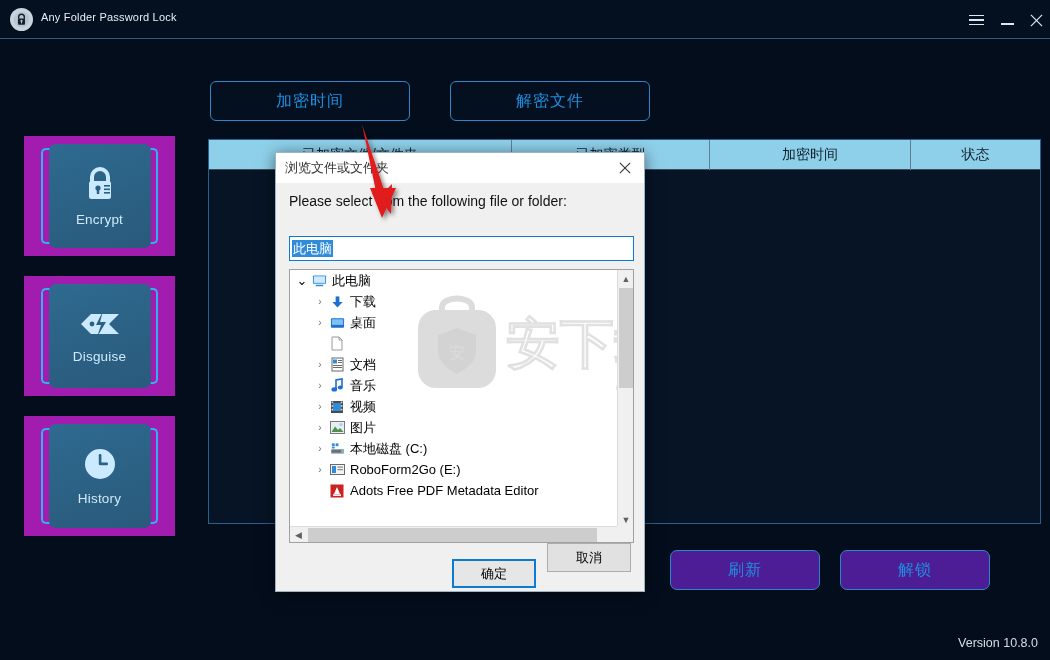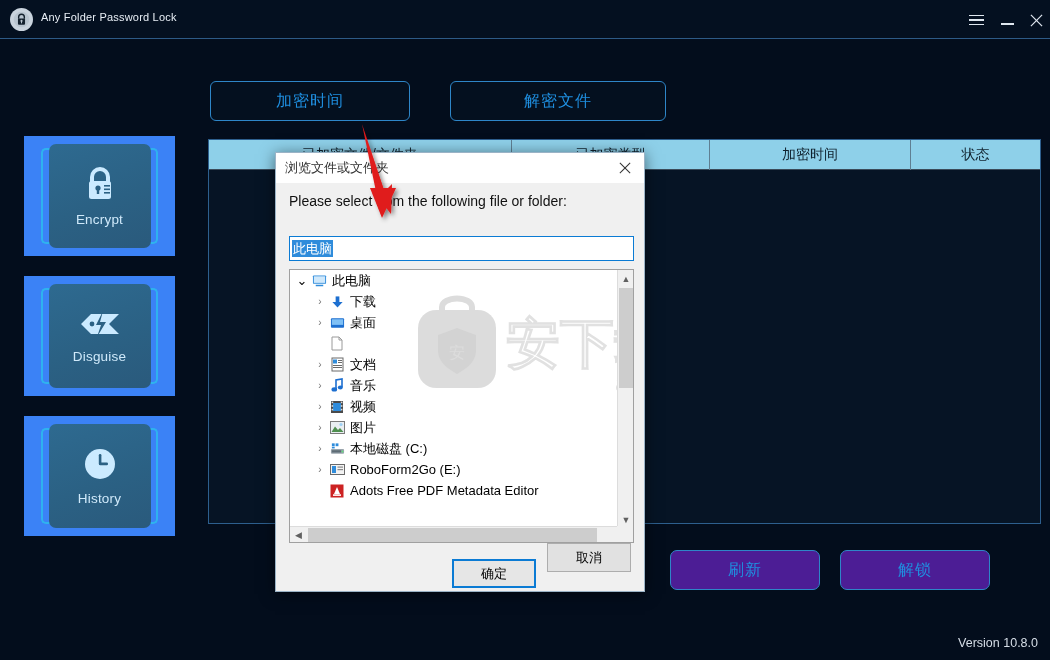"解密文件" .tab-btn.t2 { width: 216px -> 200px }
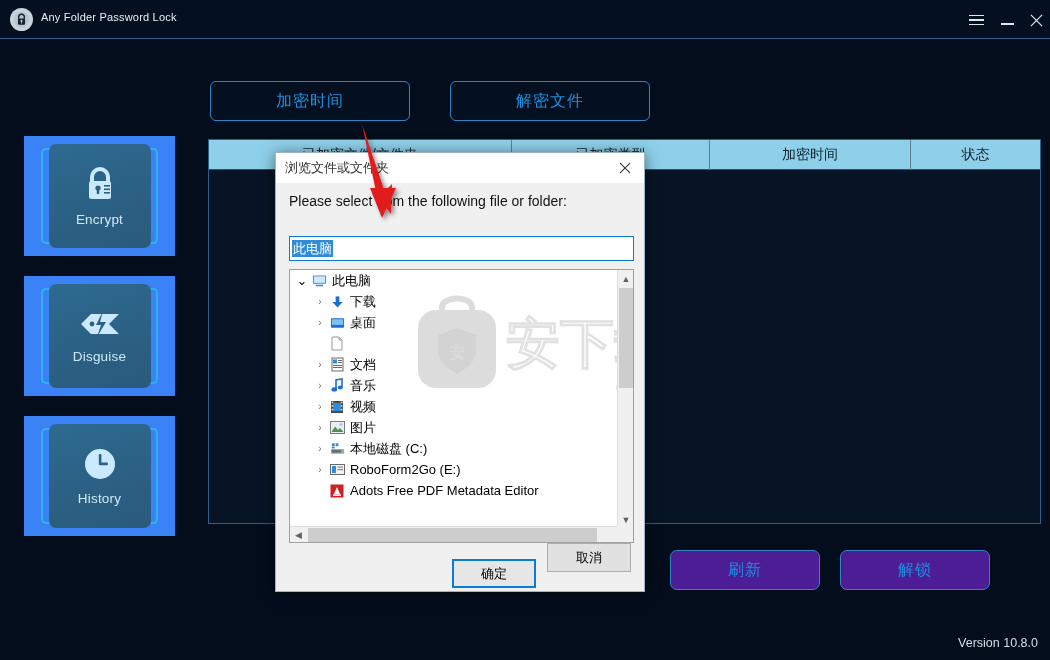"Encrypt" .side-card { background: #3b82f6 -> #a21caf }
